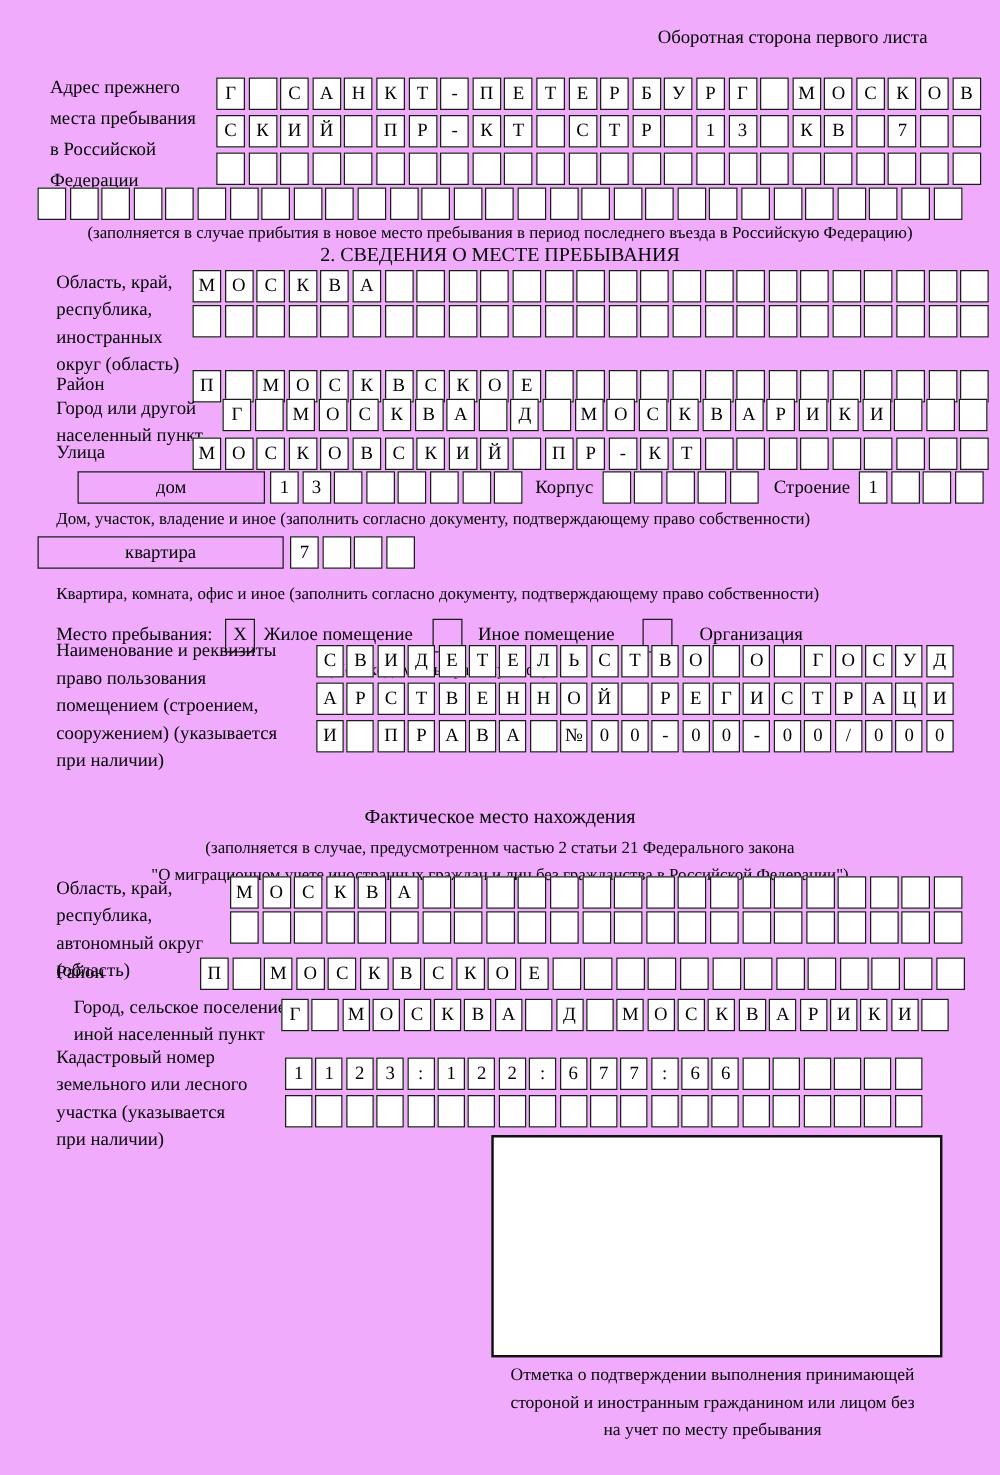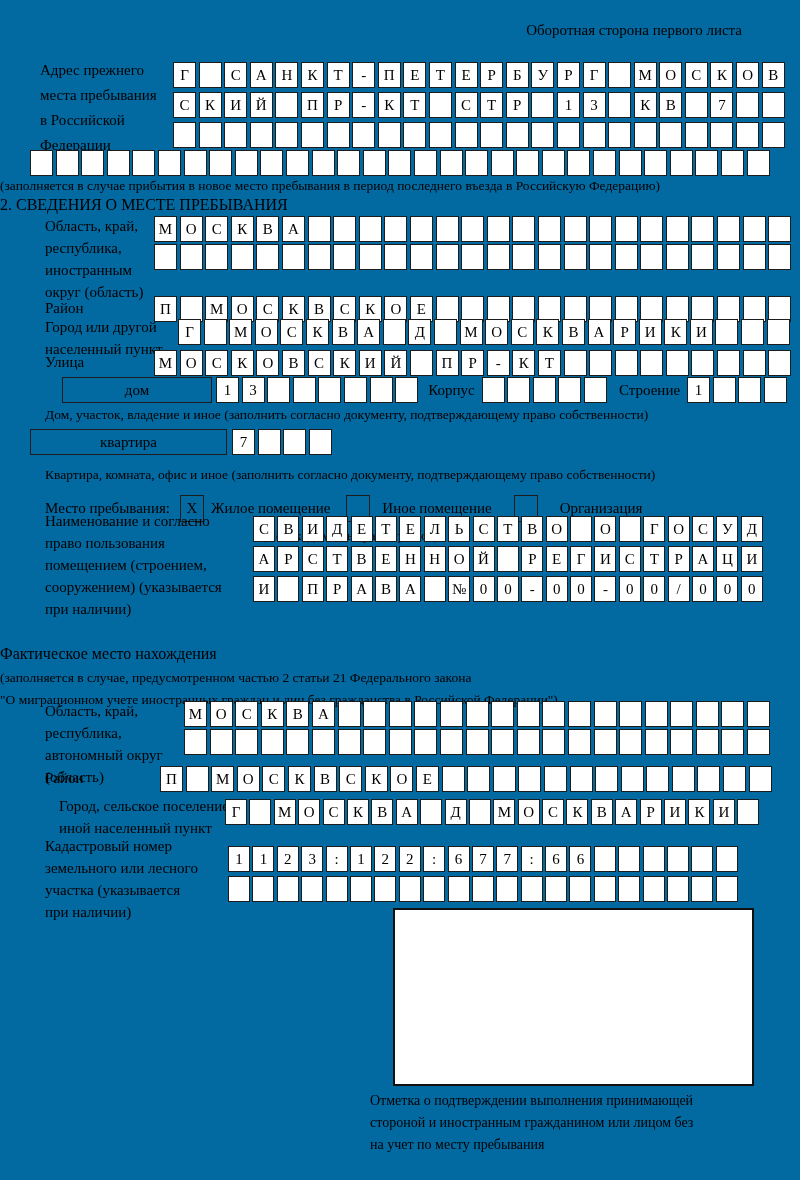"Оборотная сторона первого листа" #page { background: #0369a1 -> #f0abfc }
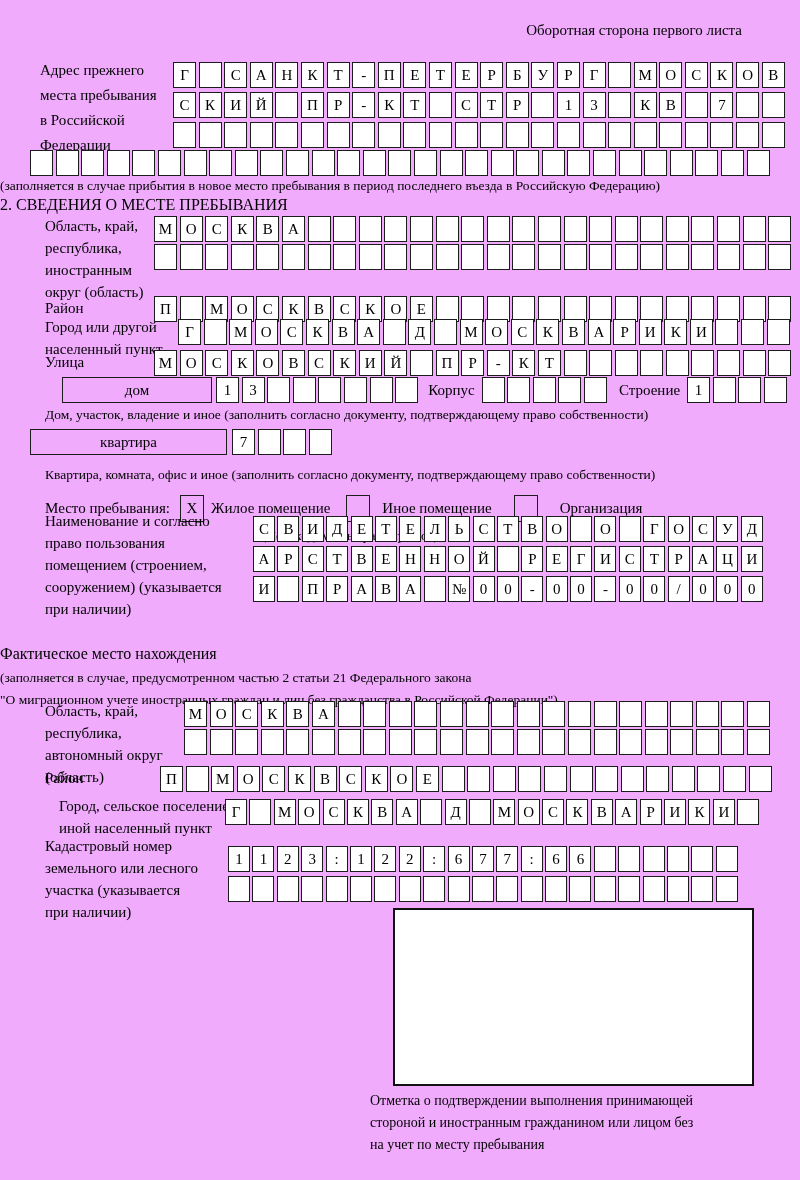"(заполняется в случае прибытия в" .center { text-align: none -> center }
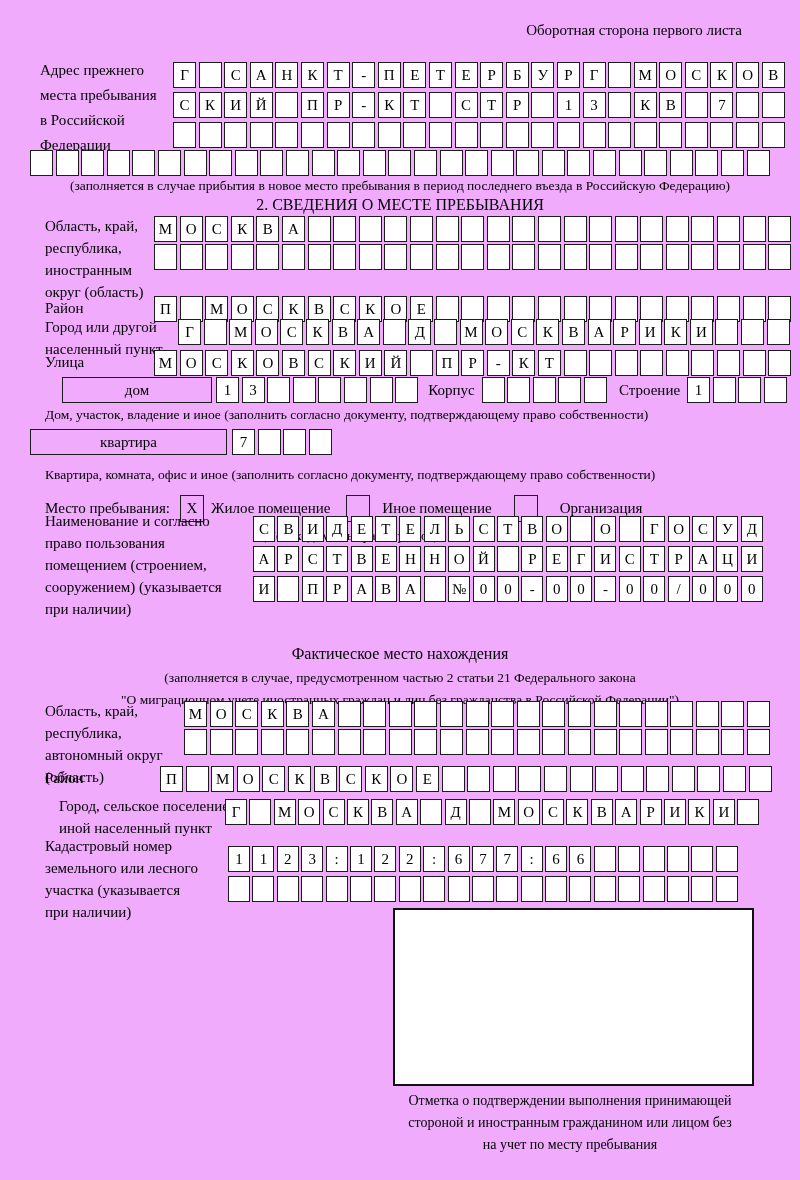"иностранным" div.tline { text: иностранным -> иностранных }
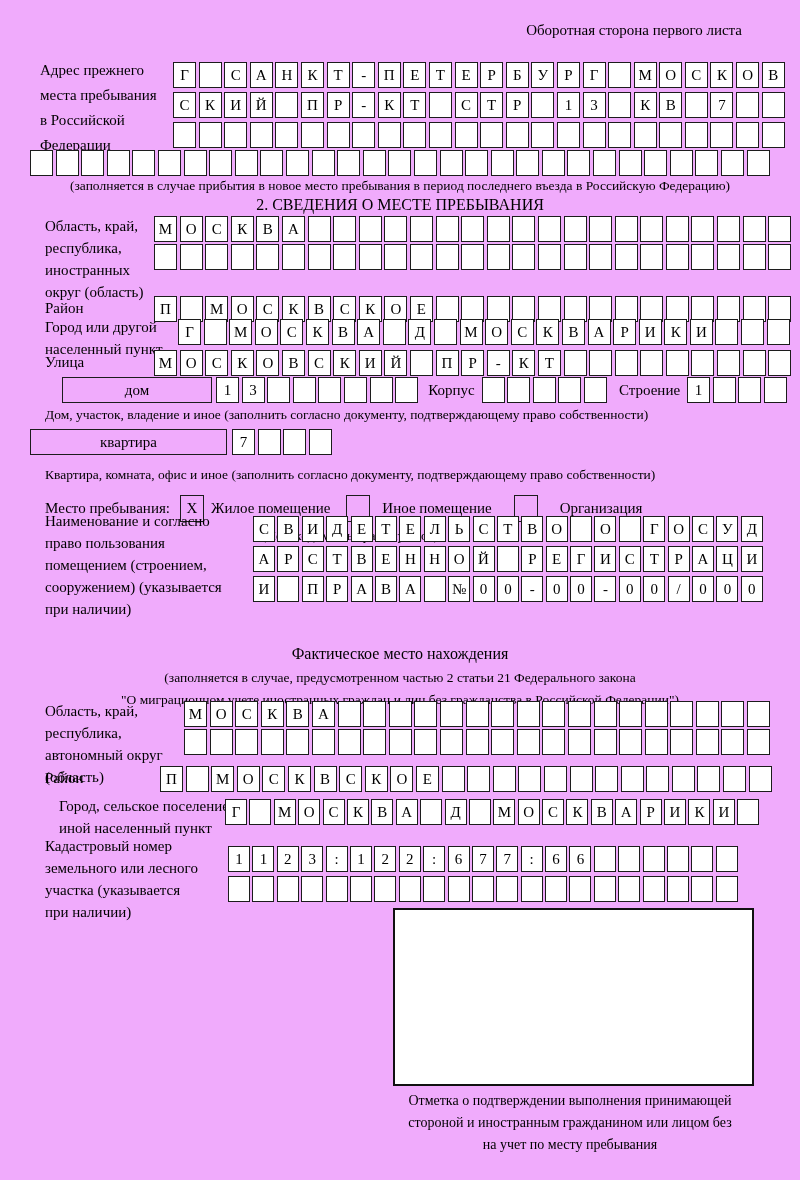"Наименование и согласно" div.tline { text: согласно -> реквизиты }
